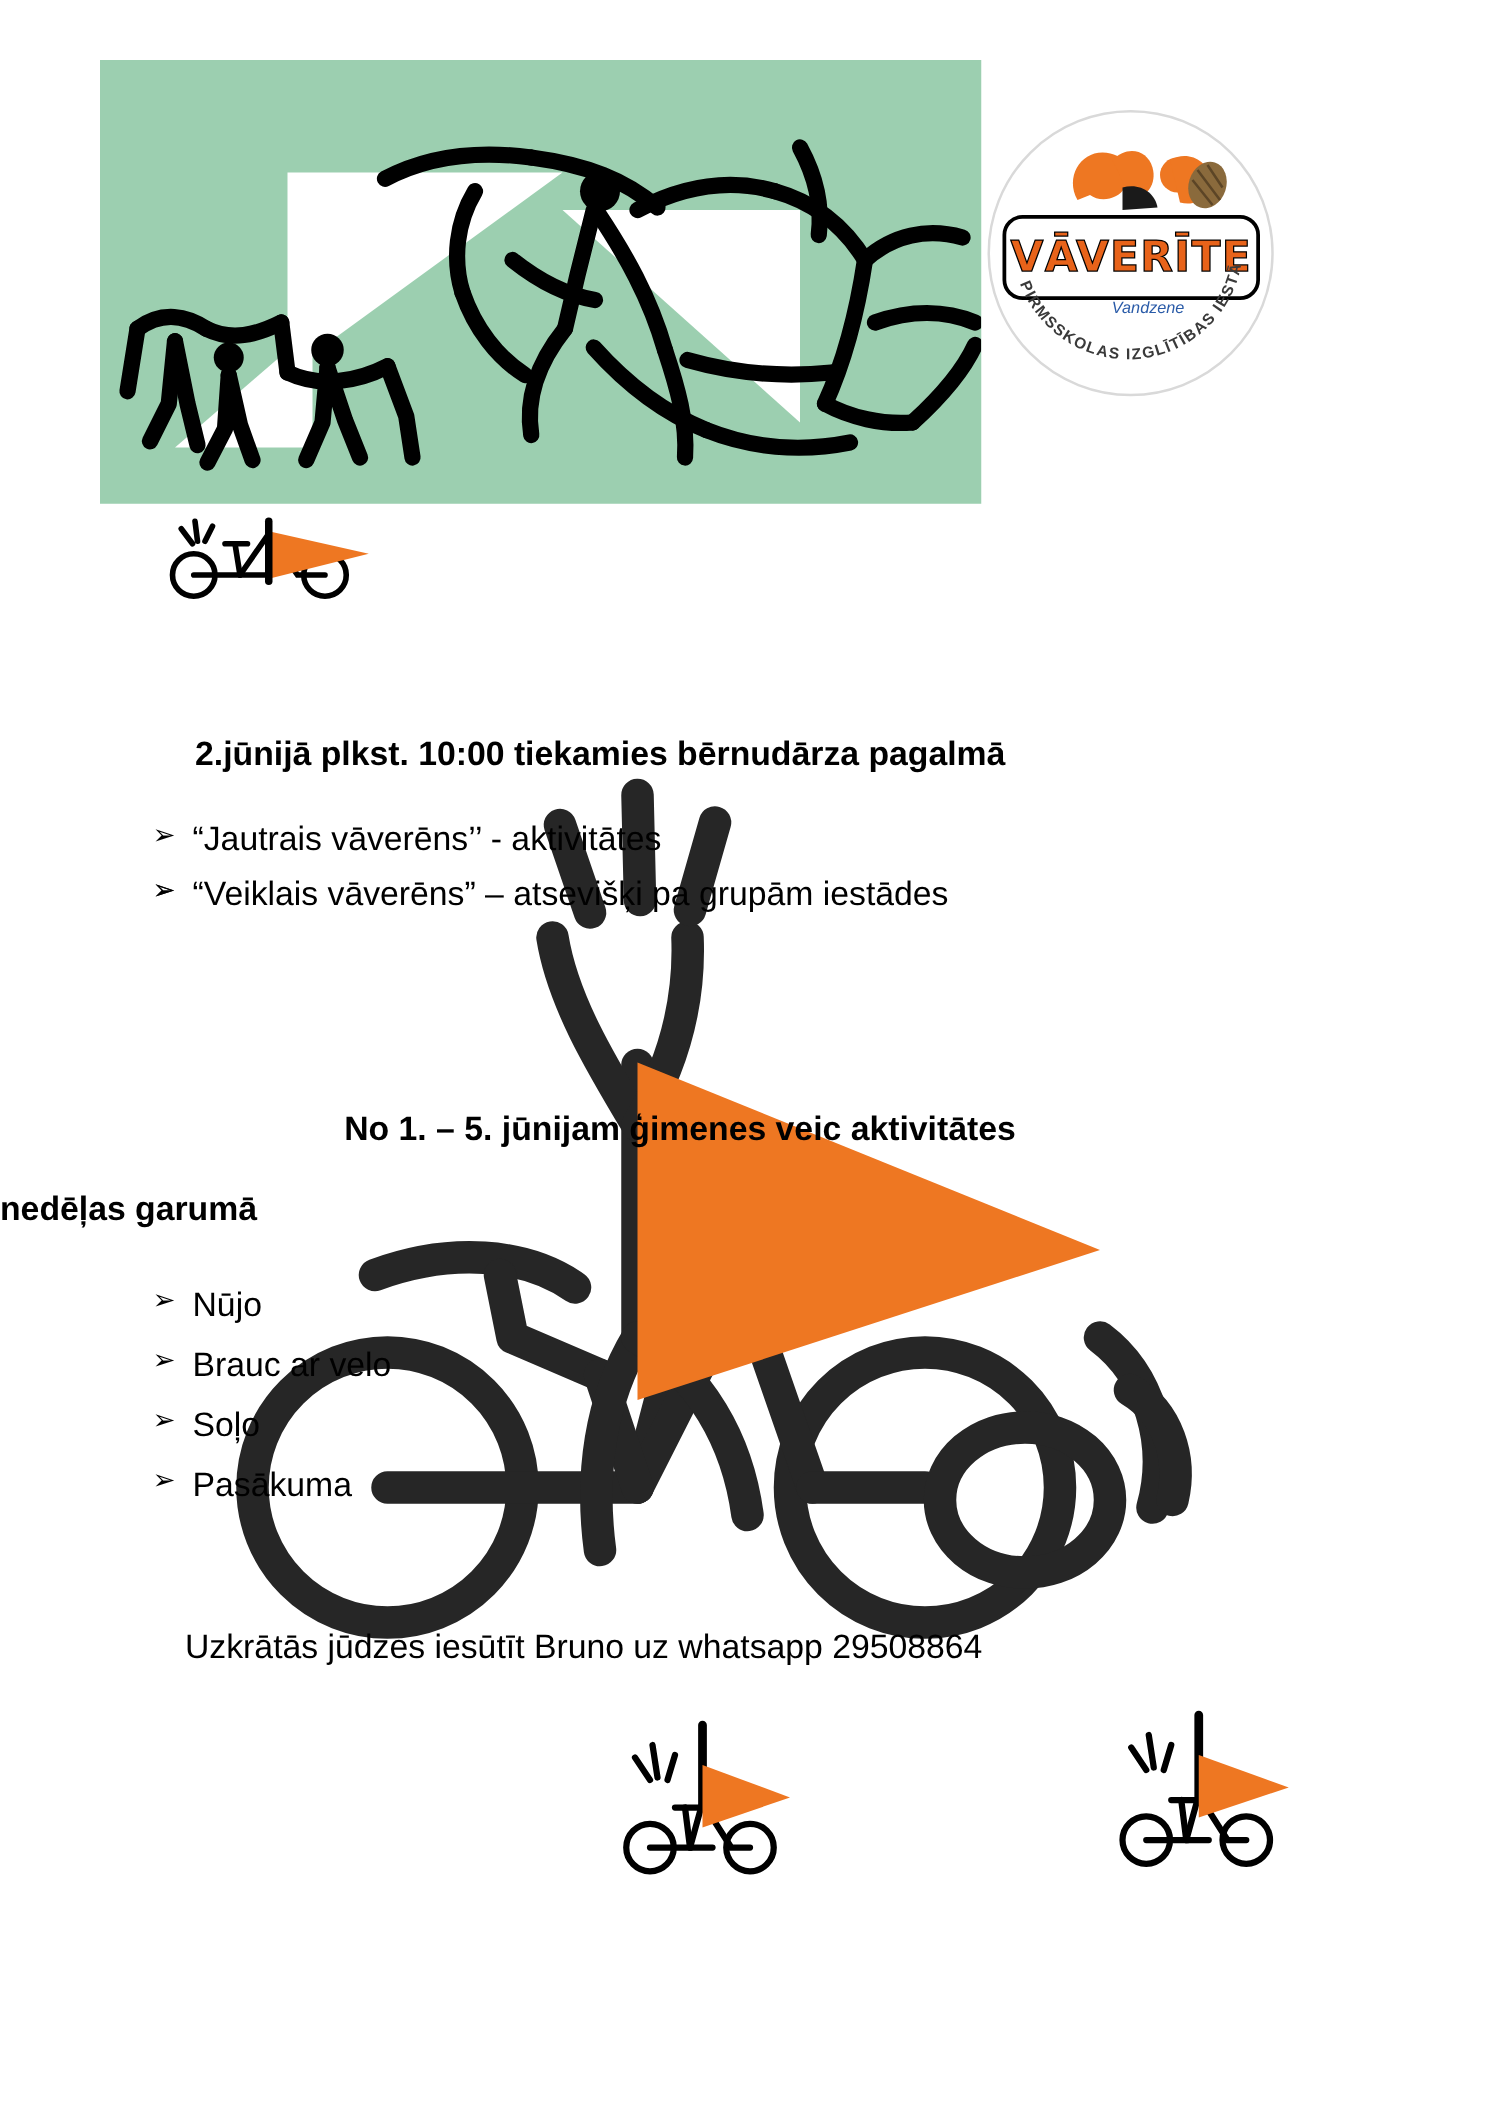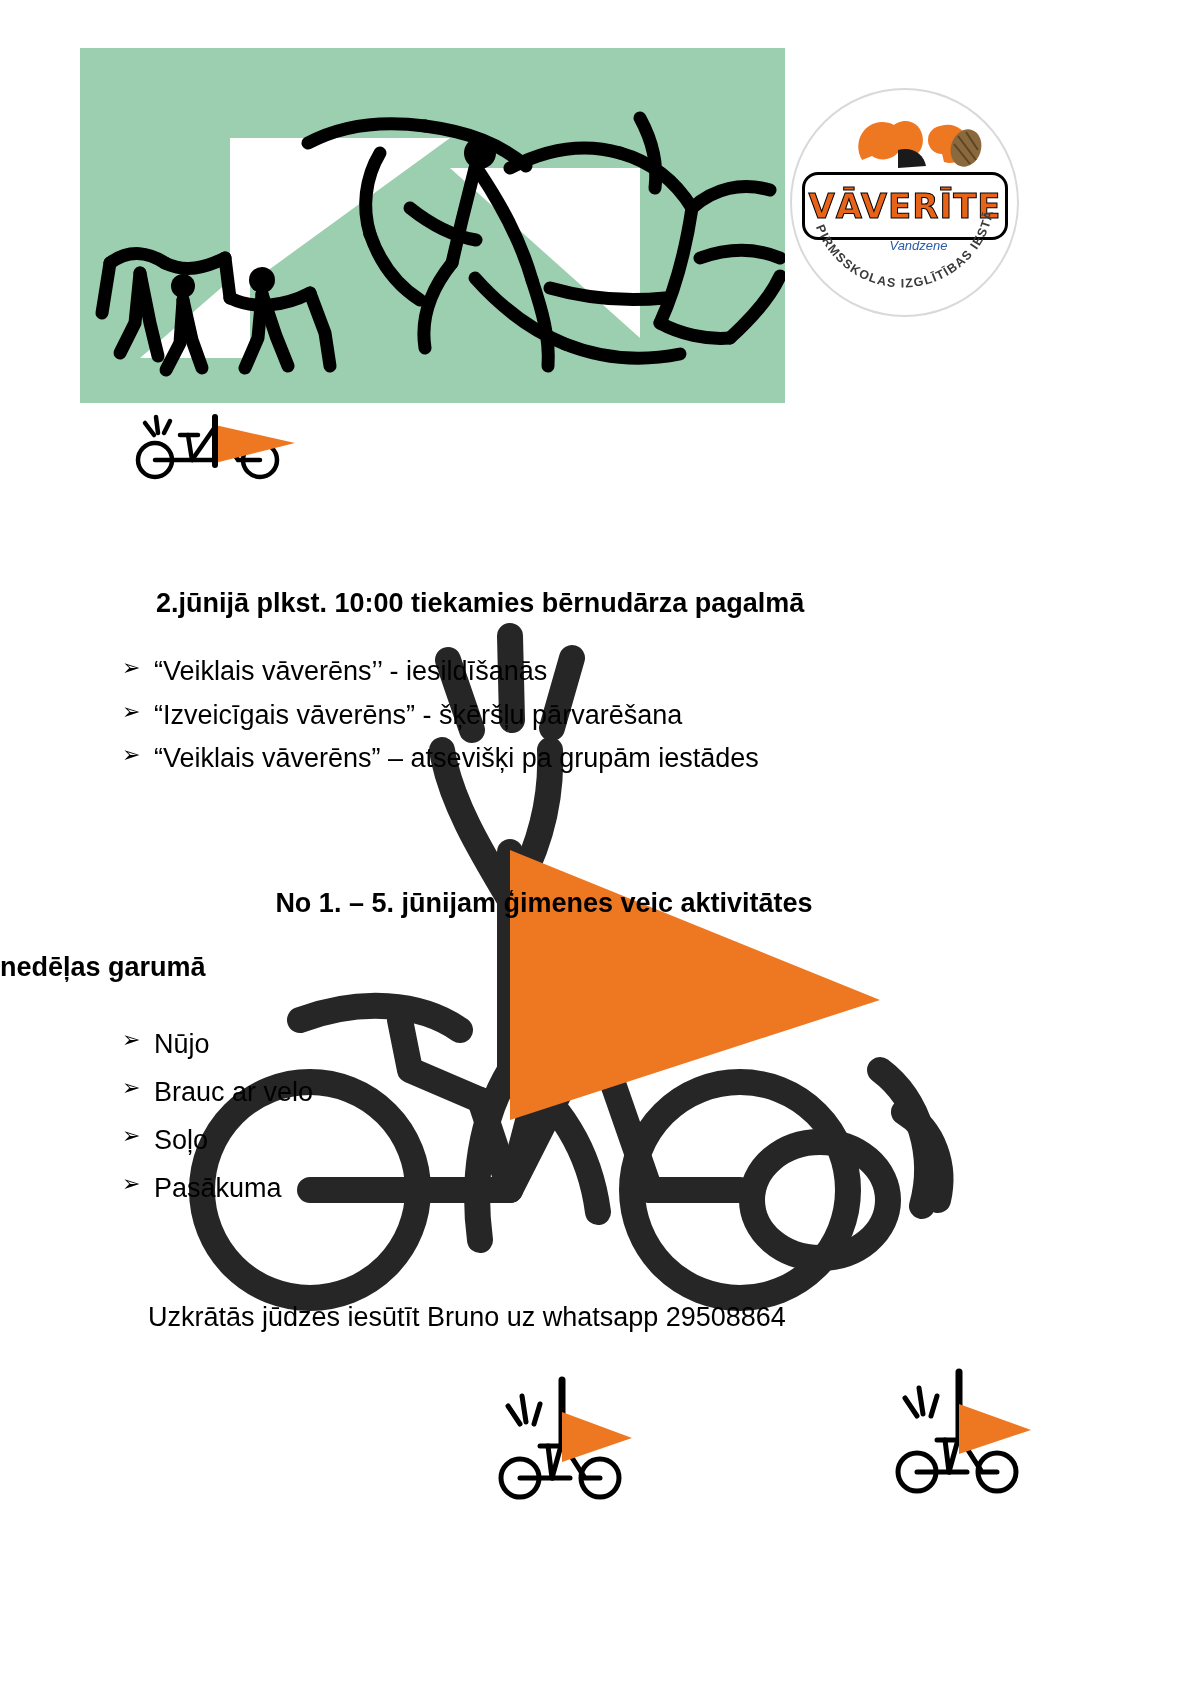"“Veiklais vāverēns’’ - iesildīšanās" span { text: Veiklais vāverēns’’ - iesildīšanās -> Jautrais vāverēns’’ - aktivitātes }
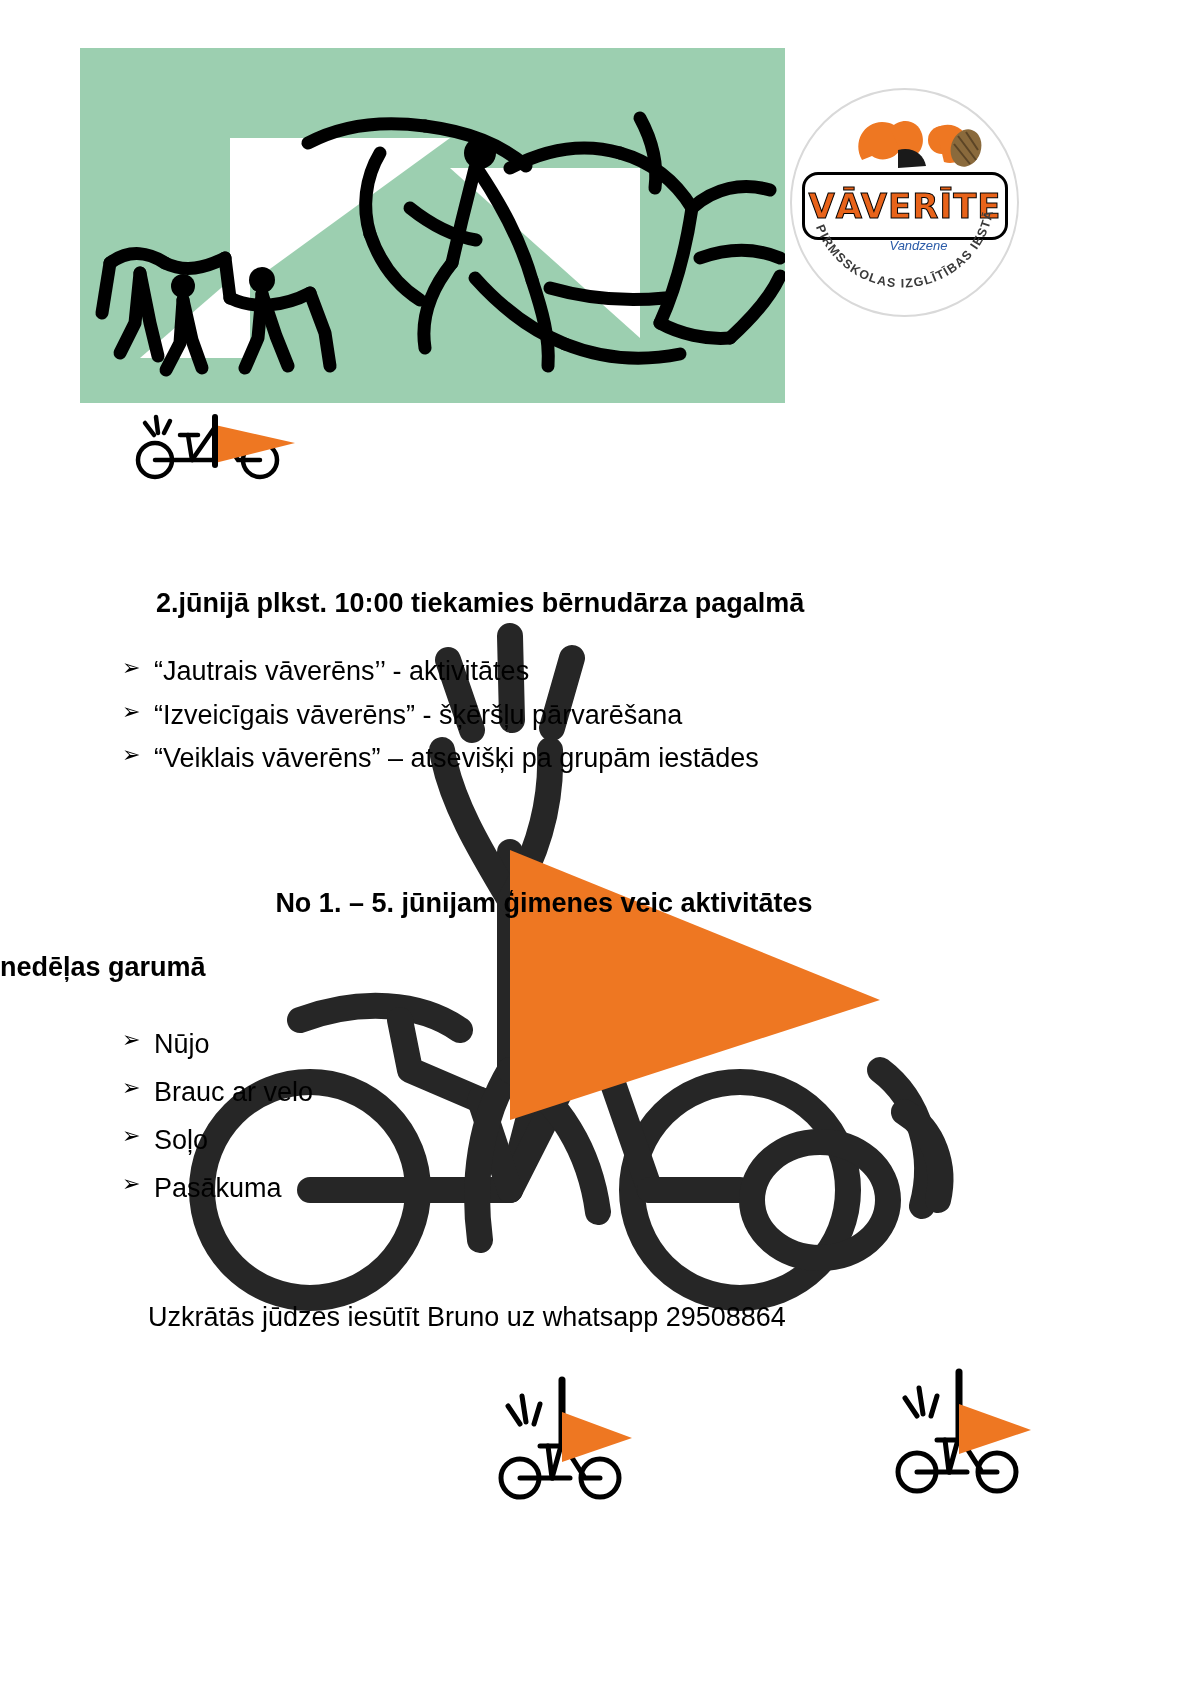"“Izveicīgais vāverēns” - šķēršļu" span { html: <span>“Izveicīgais vāverēns” - šķēršļu pārvarēšana</span> -> none }
